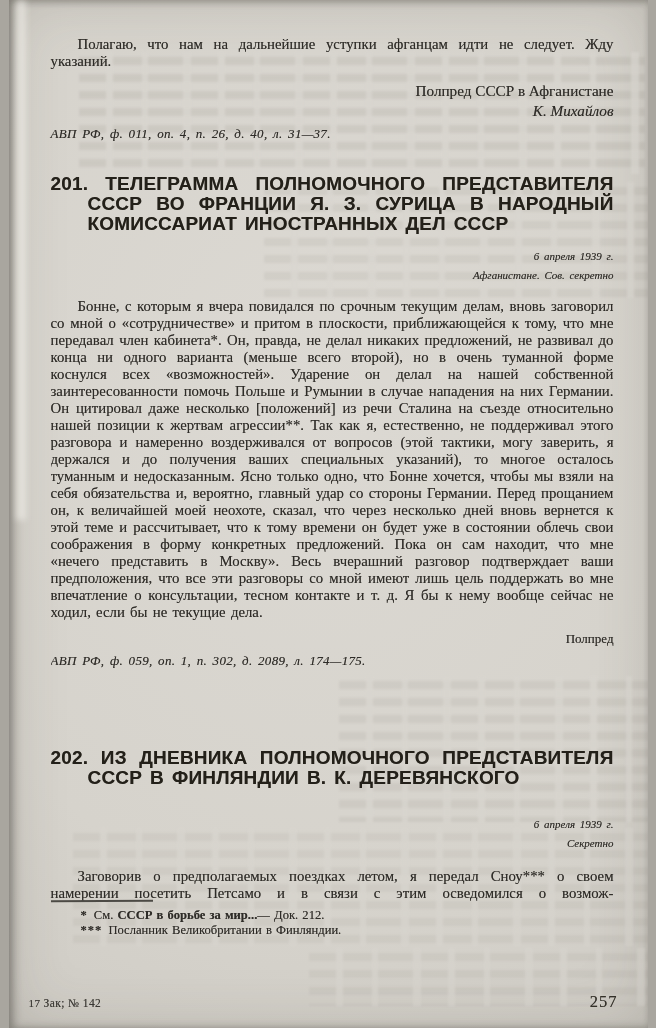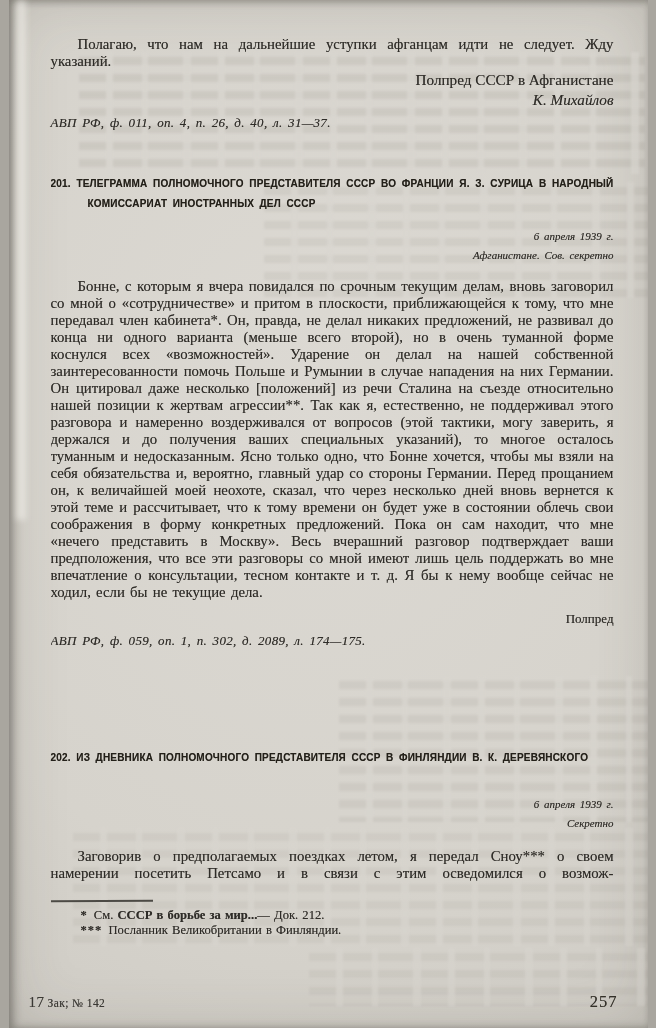"Полпред СССР в Афганистане" .sig-block { margin-top: 0 -> 11px }
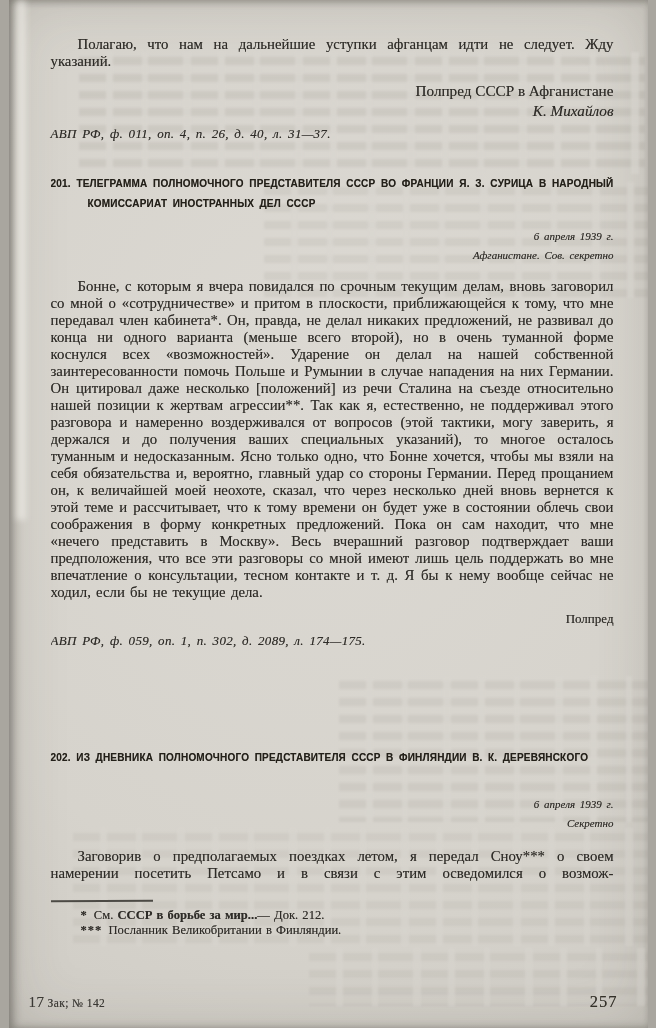"201. ТЕЛЕГРАММА ПОЛНОМОЧНОГО" .doc-heading { font-size: 10px -> 19px }
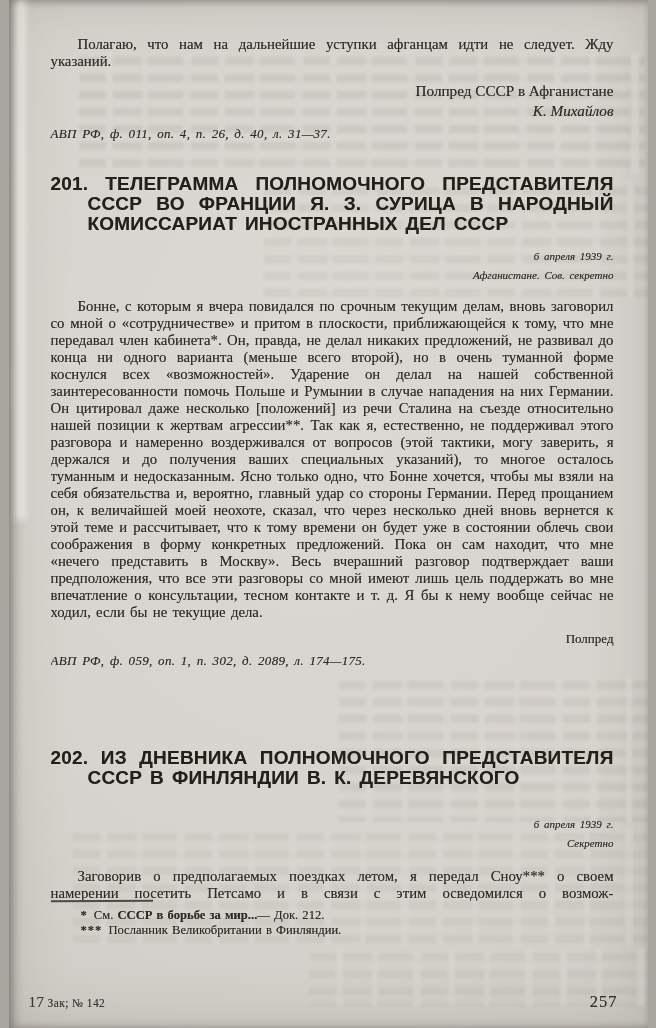"17" .print-run .big { font-size: 15px -> 11px }
